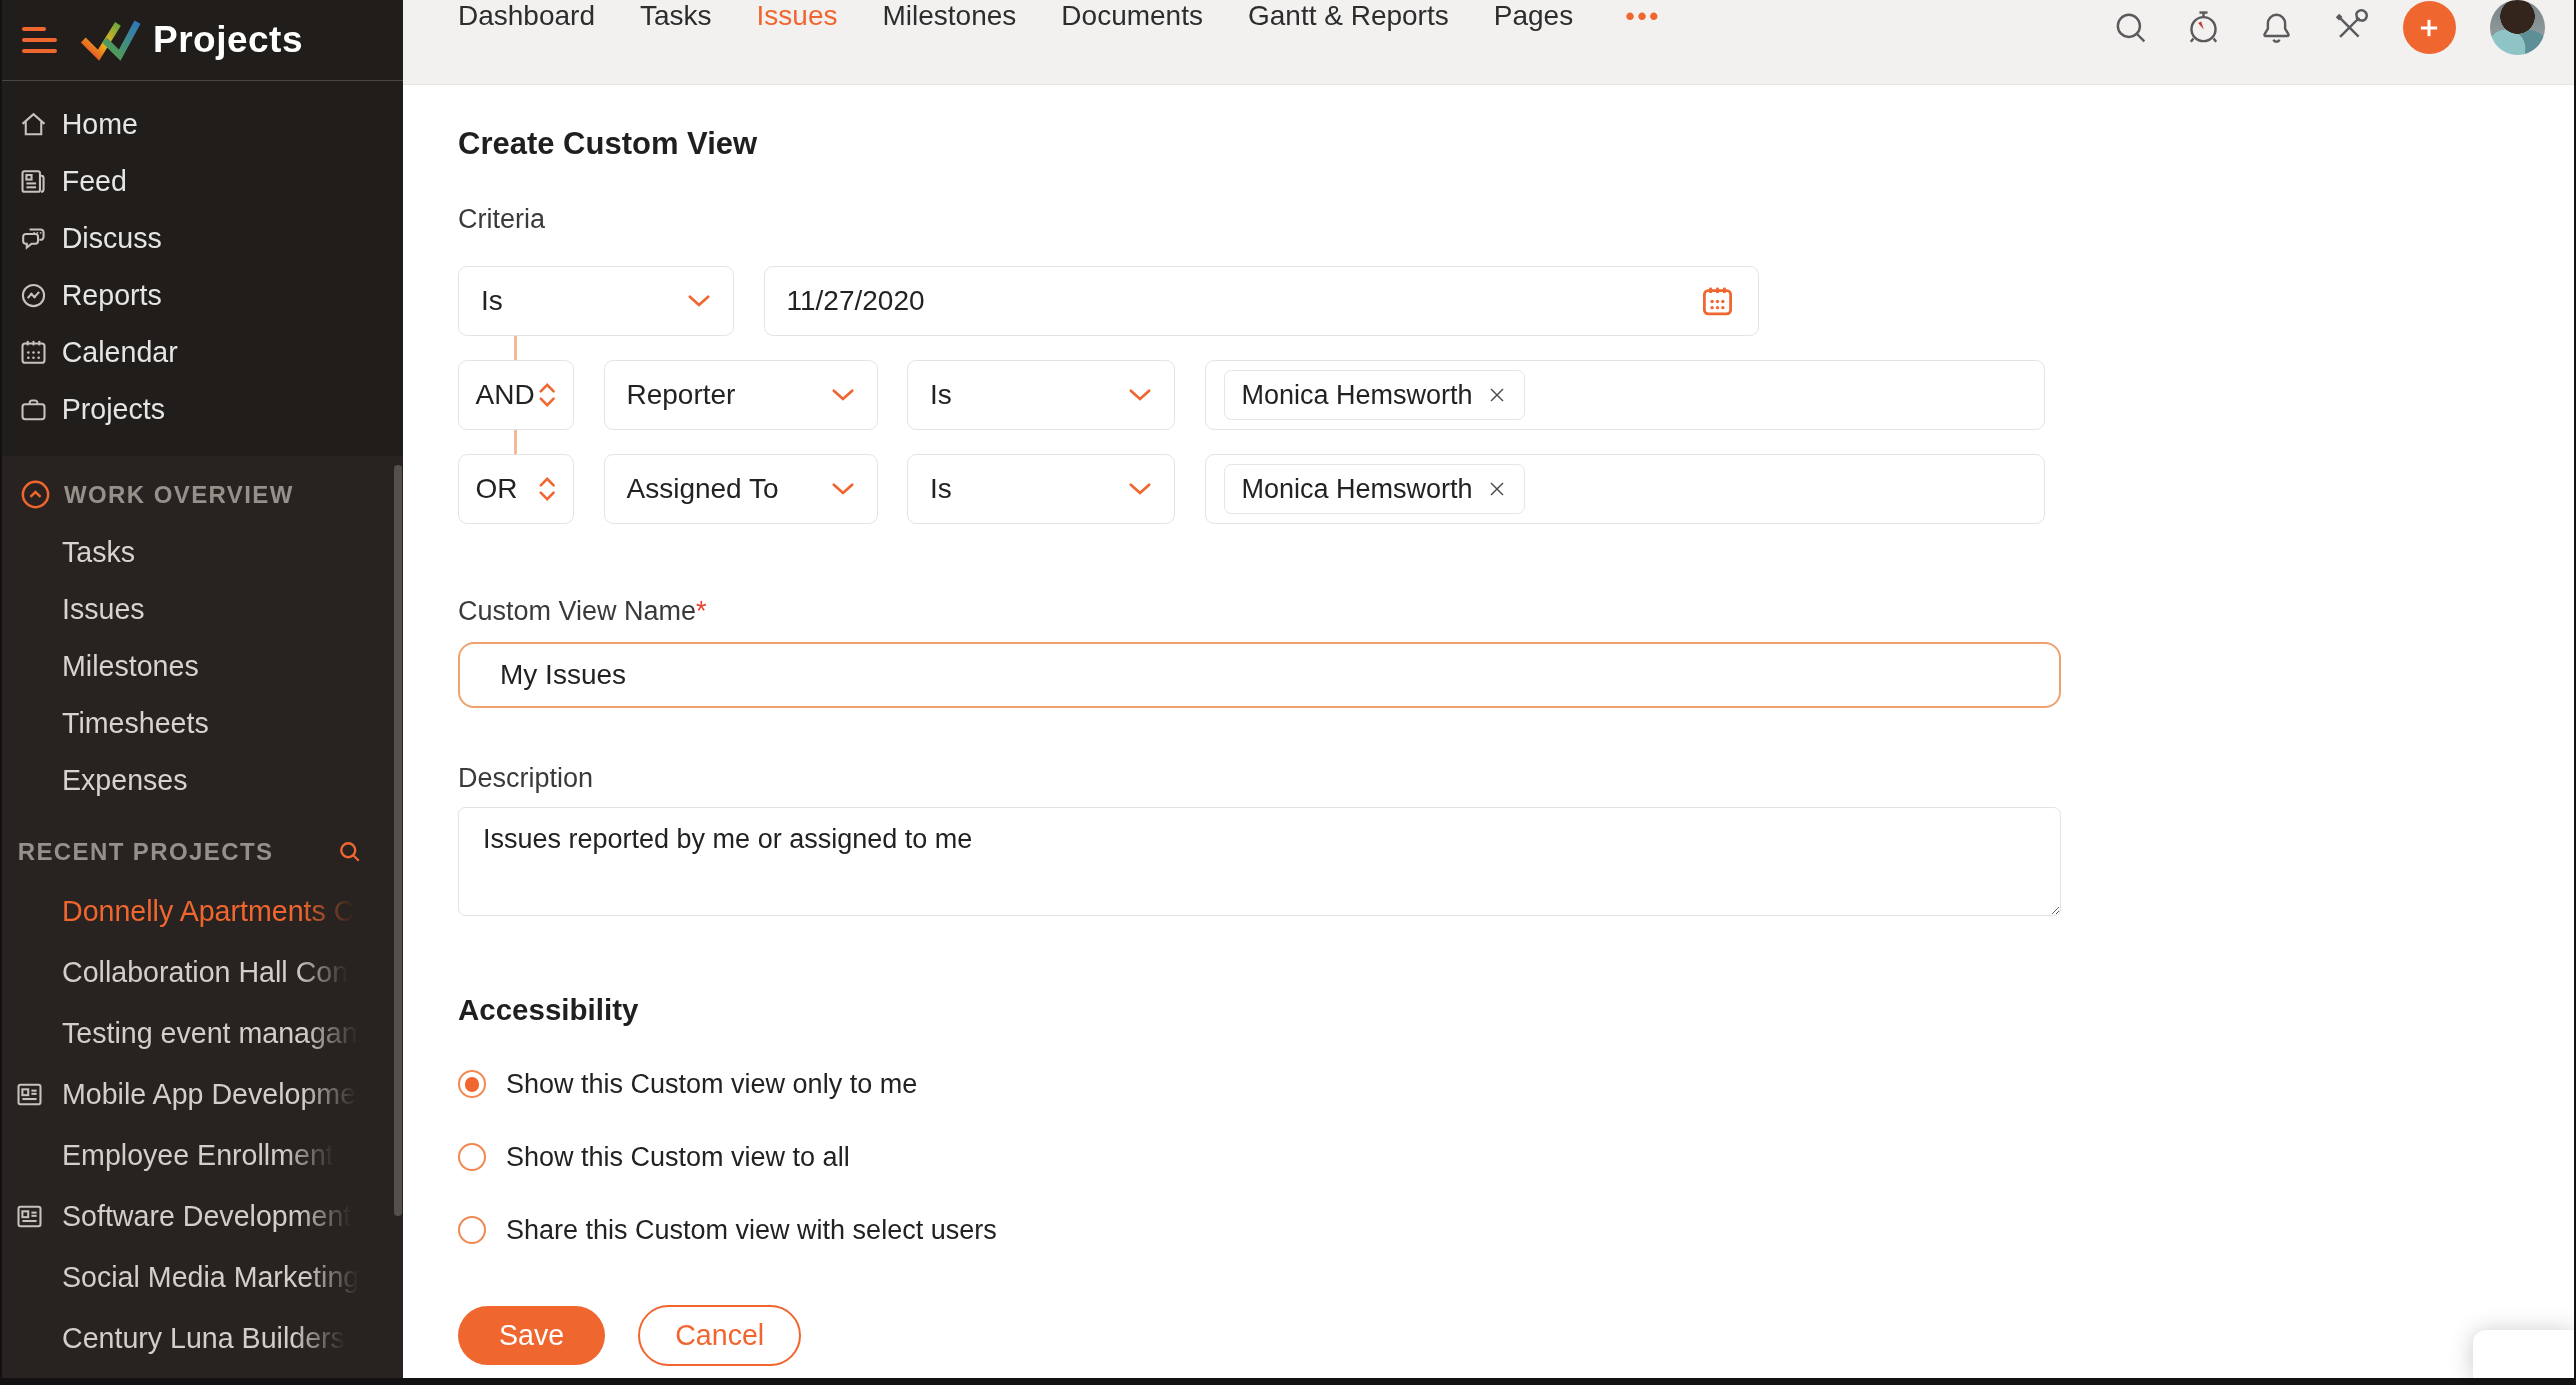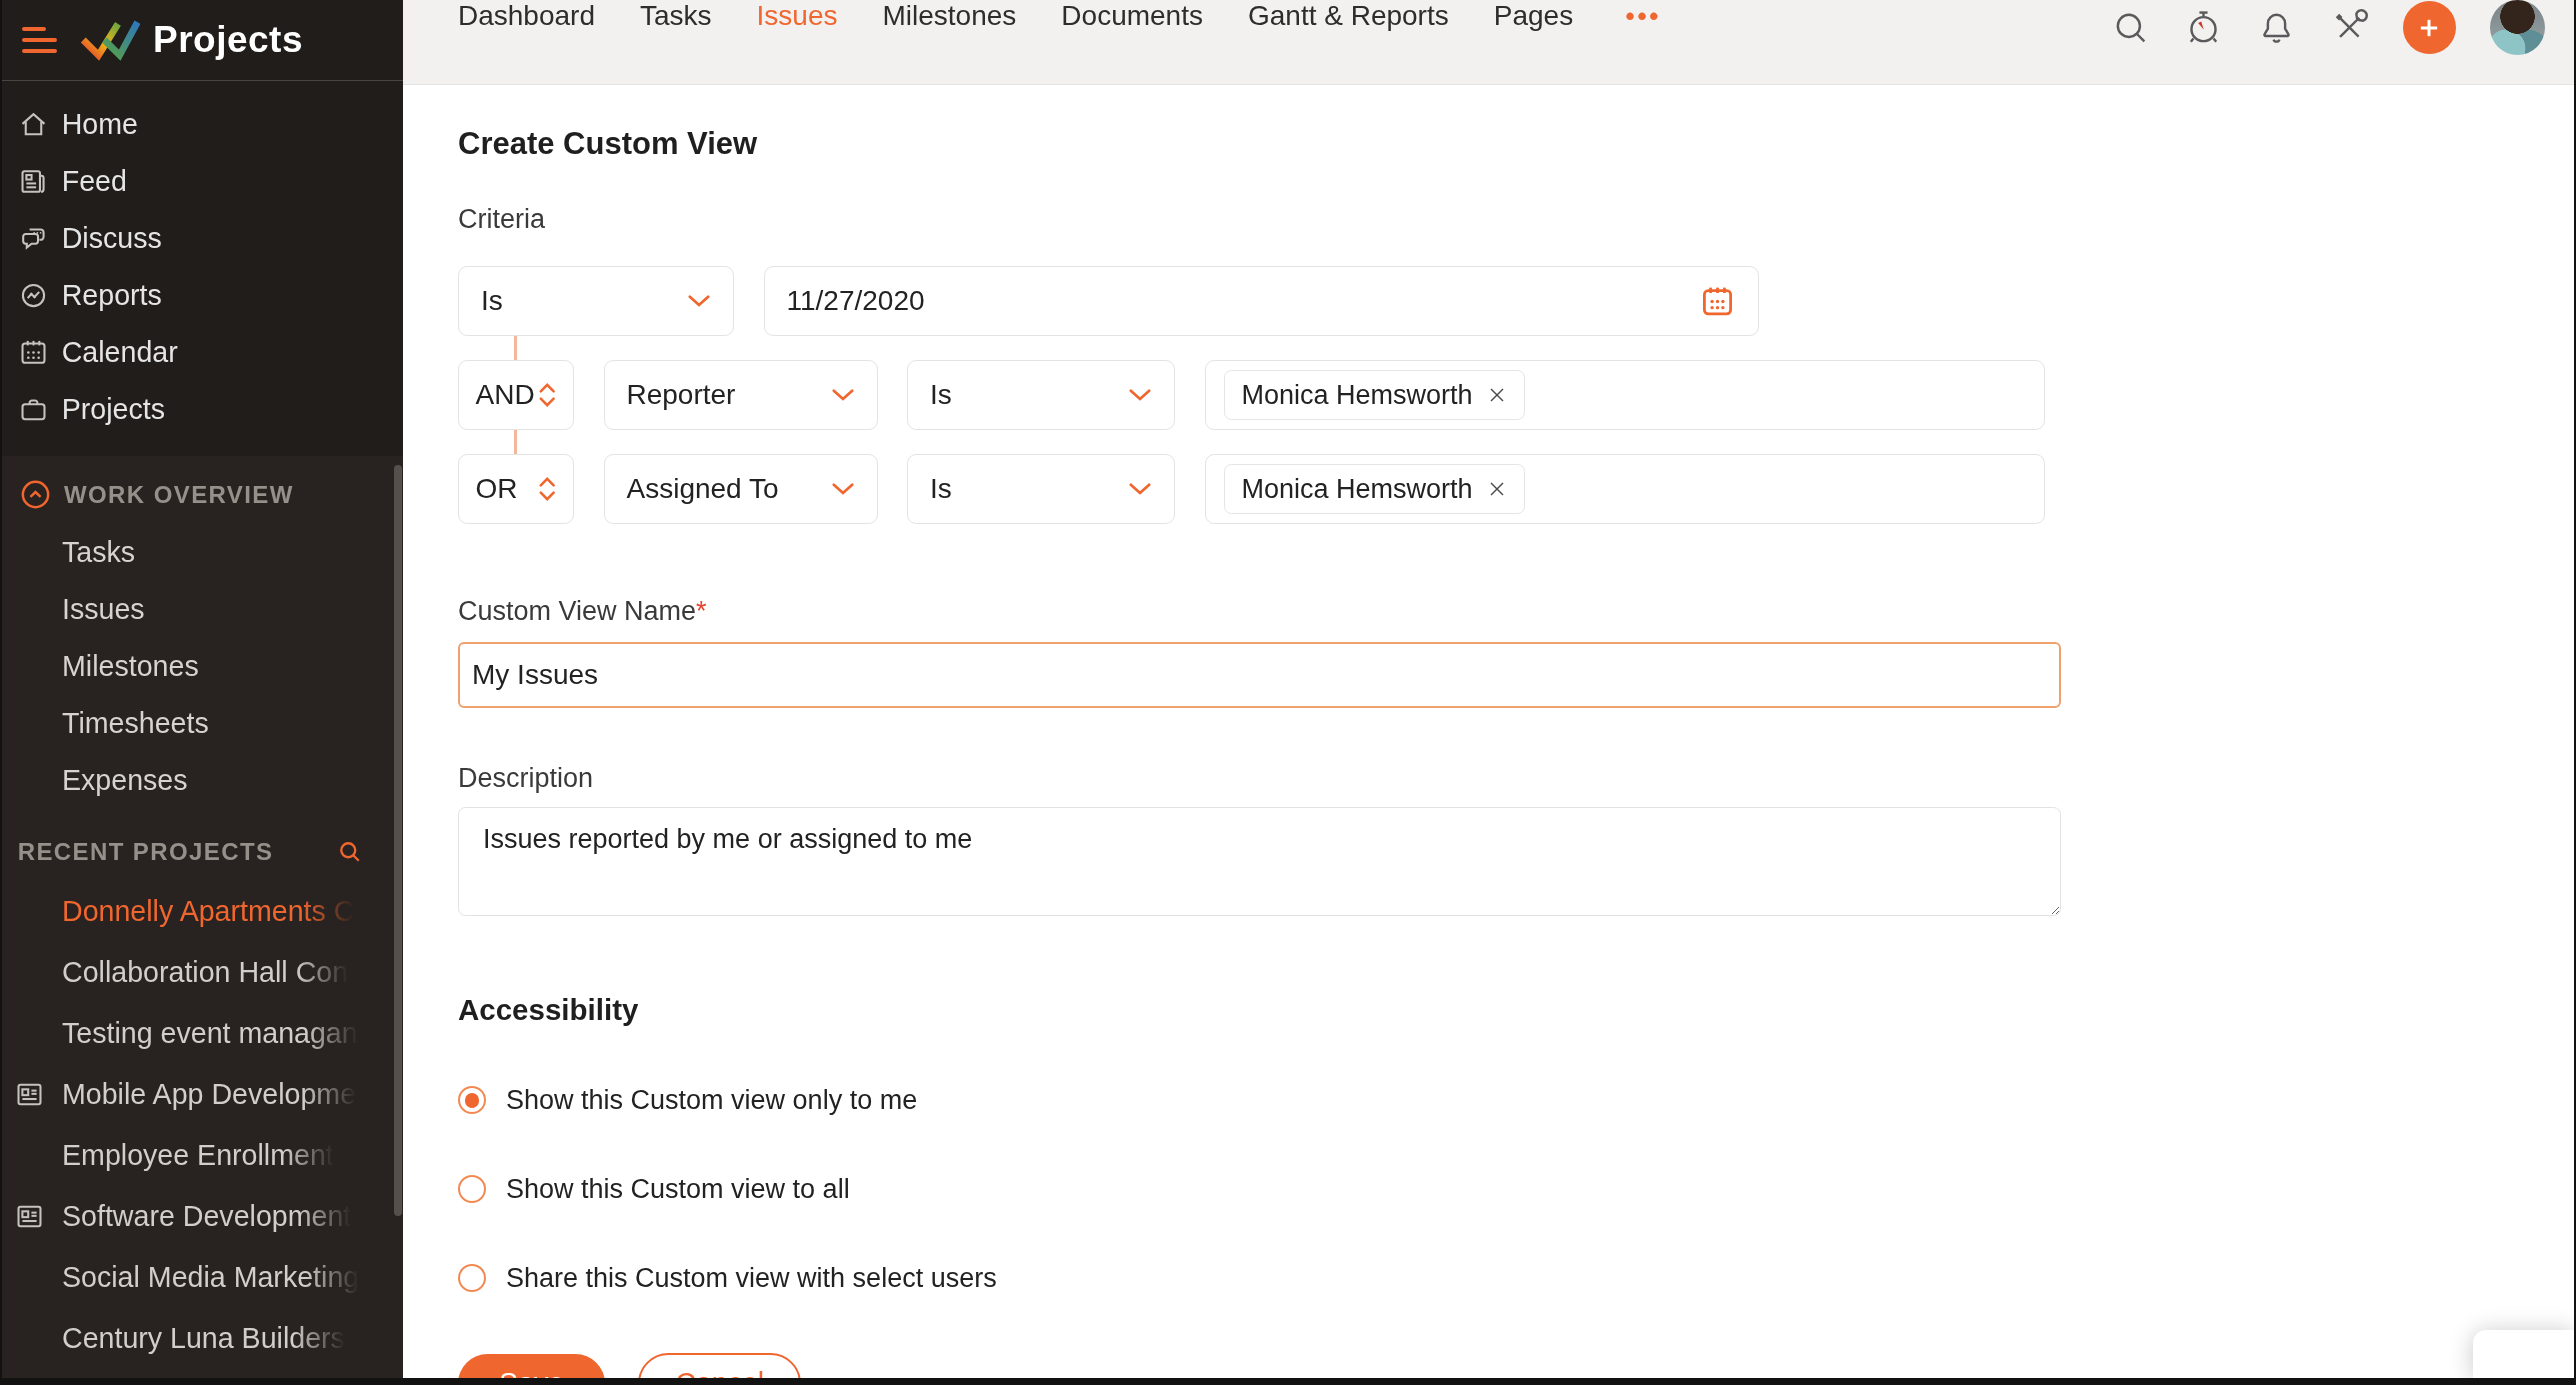"My Issues" .name-input { border-radius: 6px -> 16px; padding: 0 12px -> 0 40px }
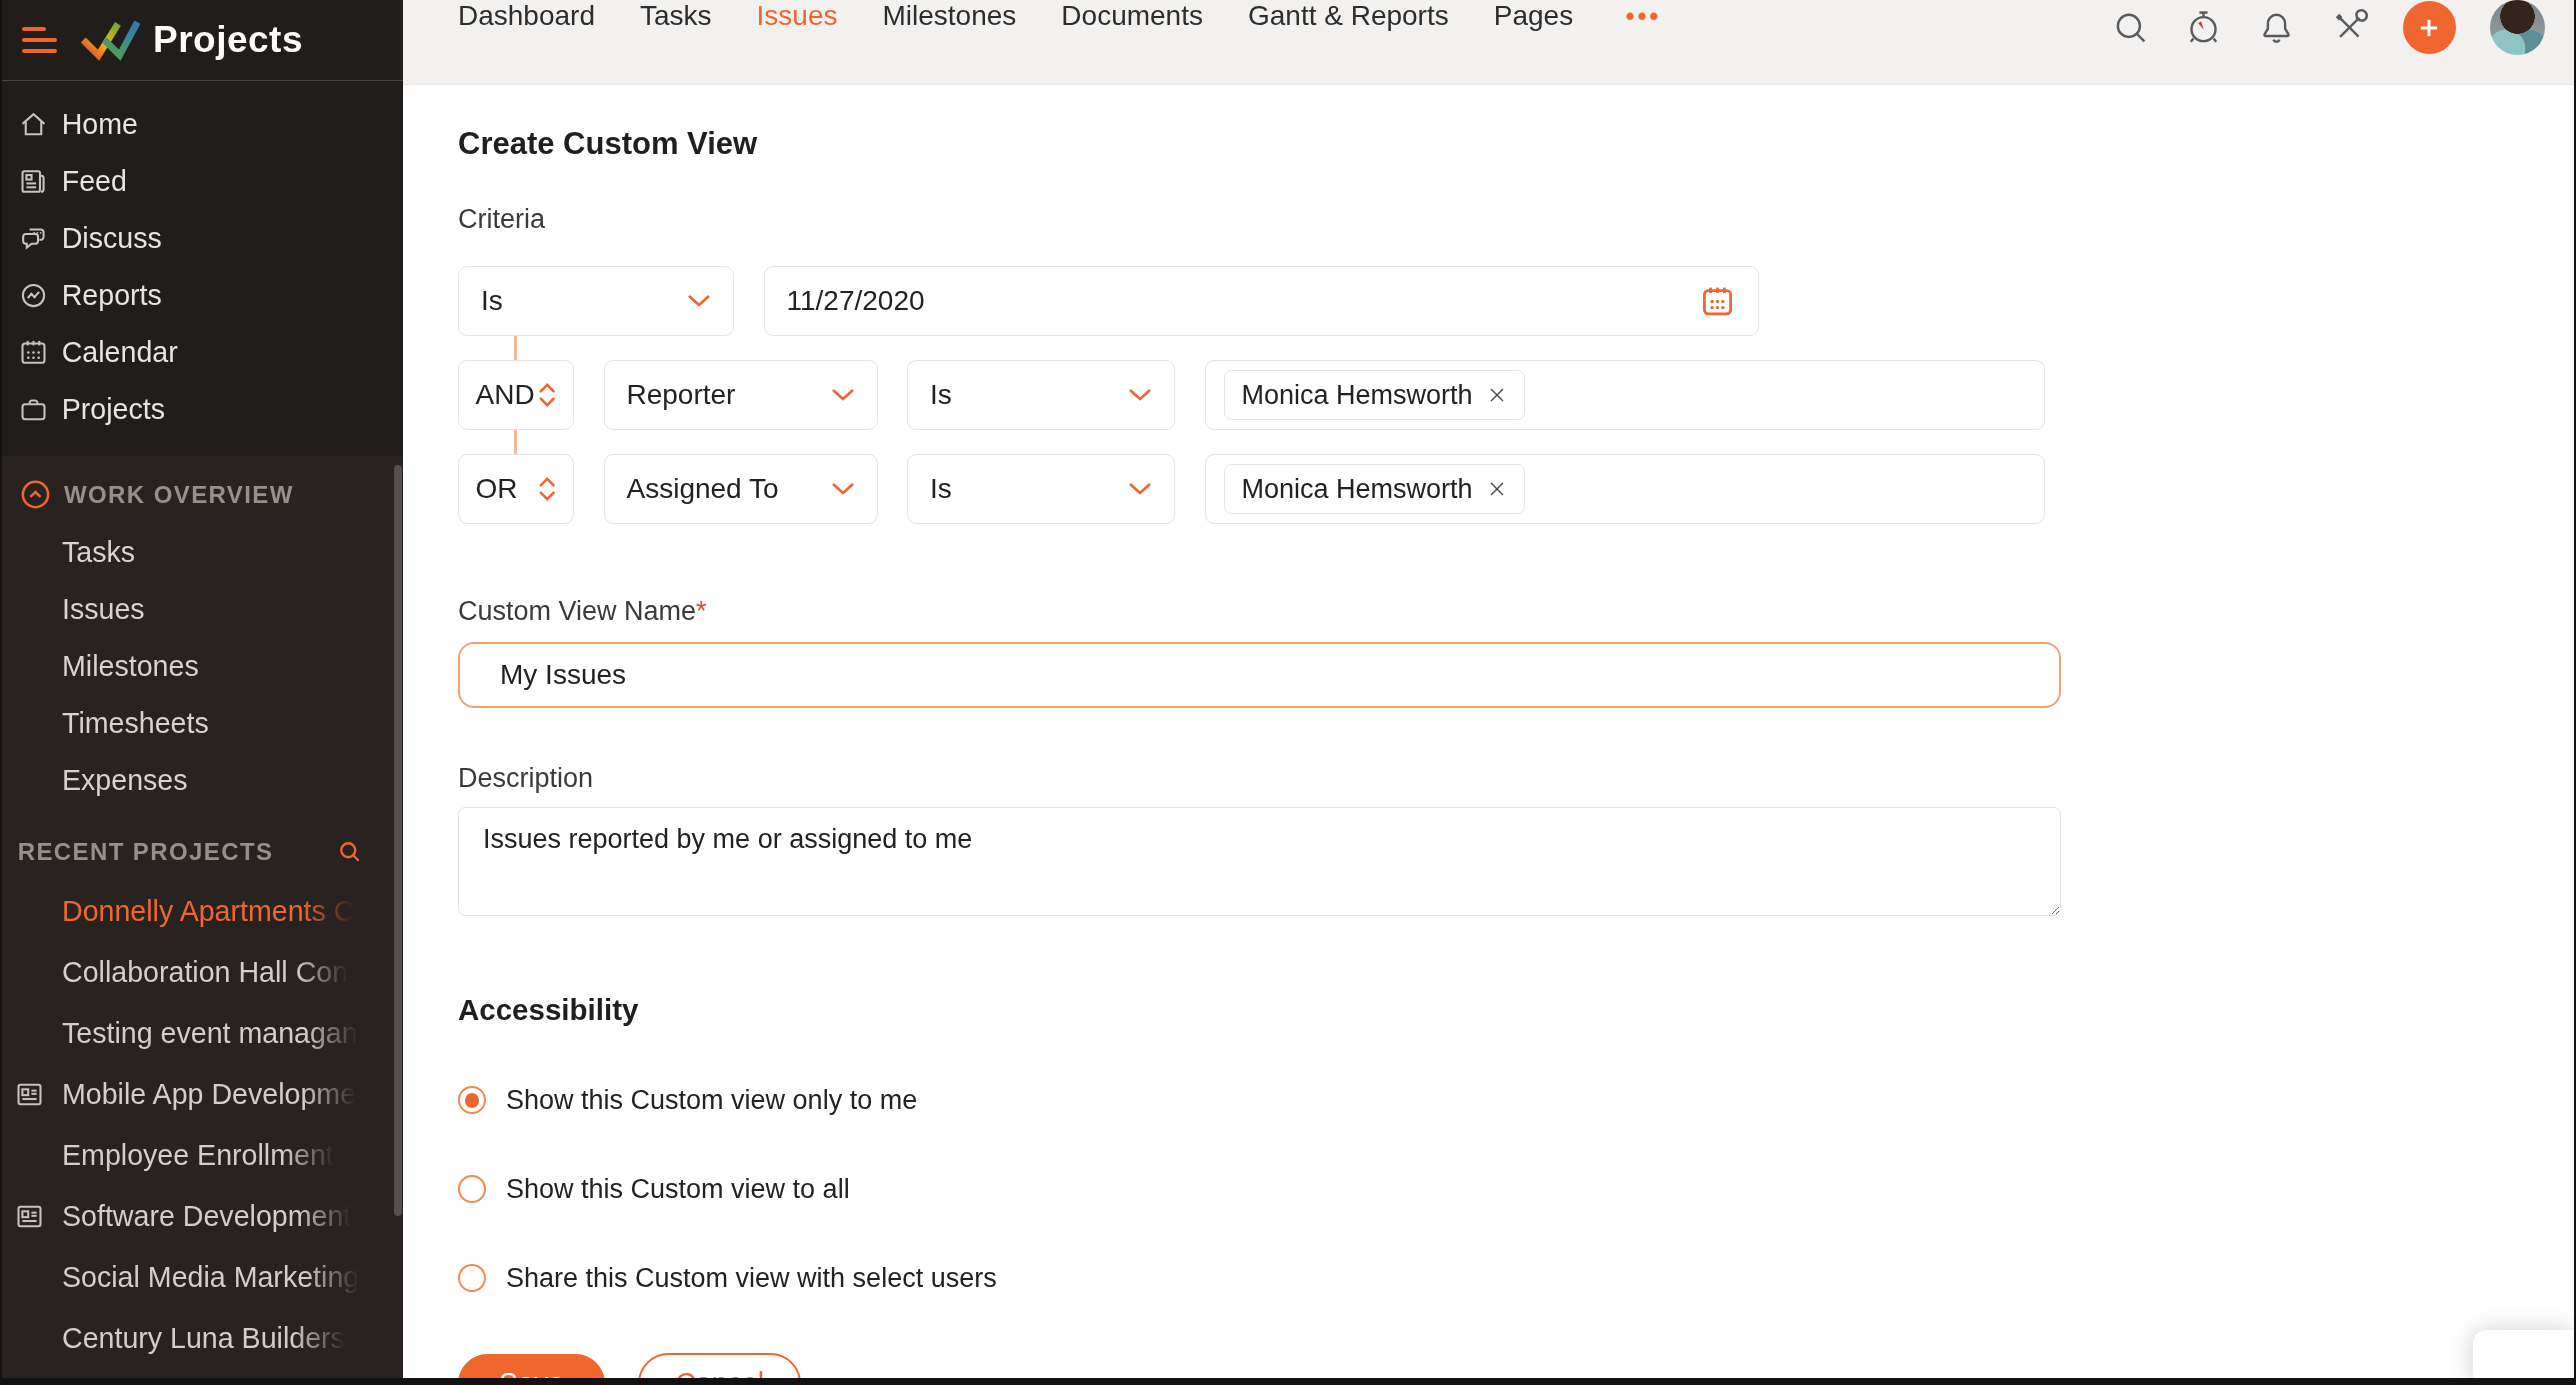"Show this Custom view only" .opt { margin-top: 58px -> 42px }
